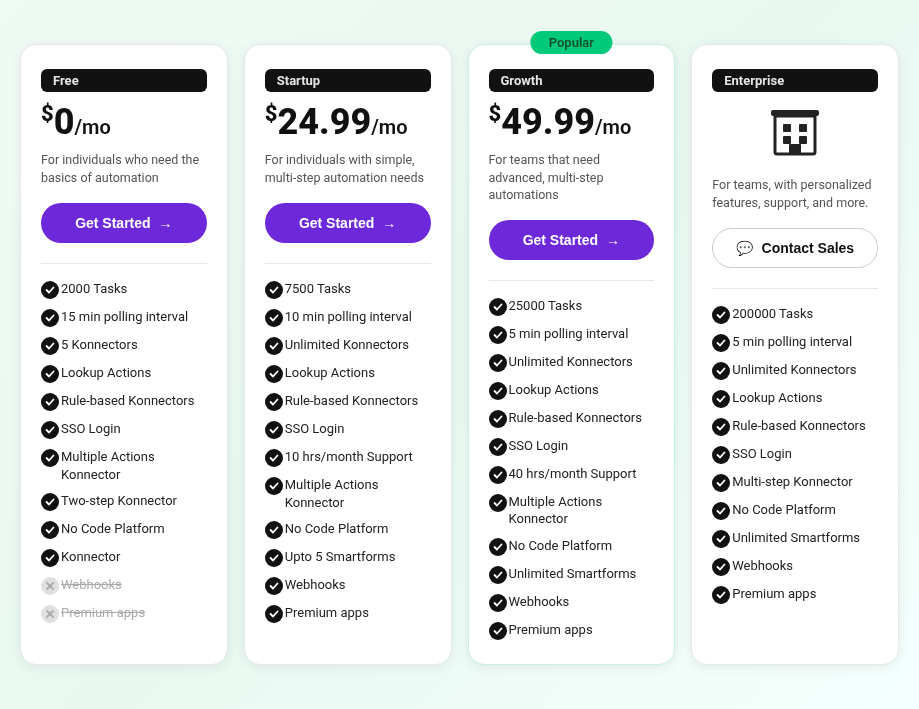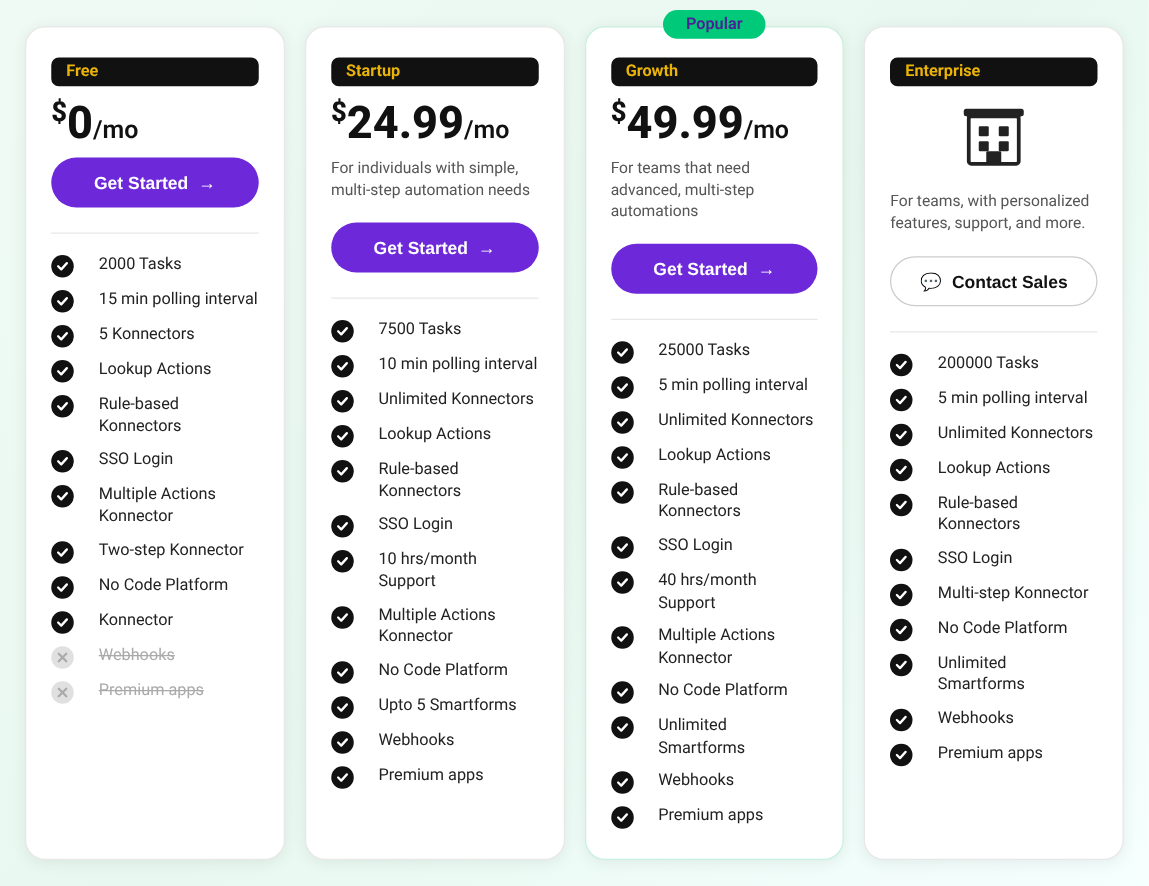"Popular" .popular-badge { color: #4c1d95 -> #14532d }
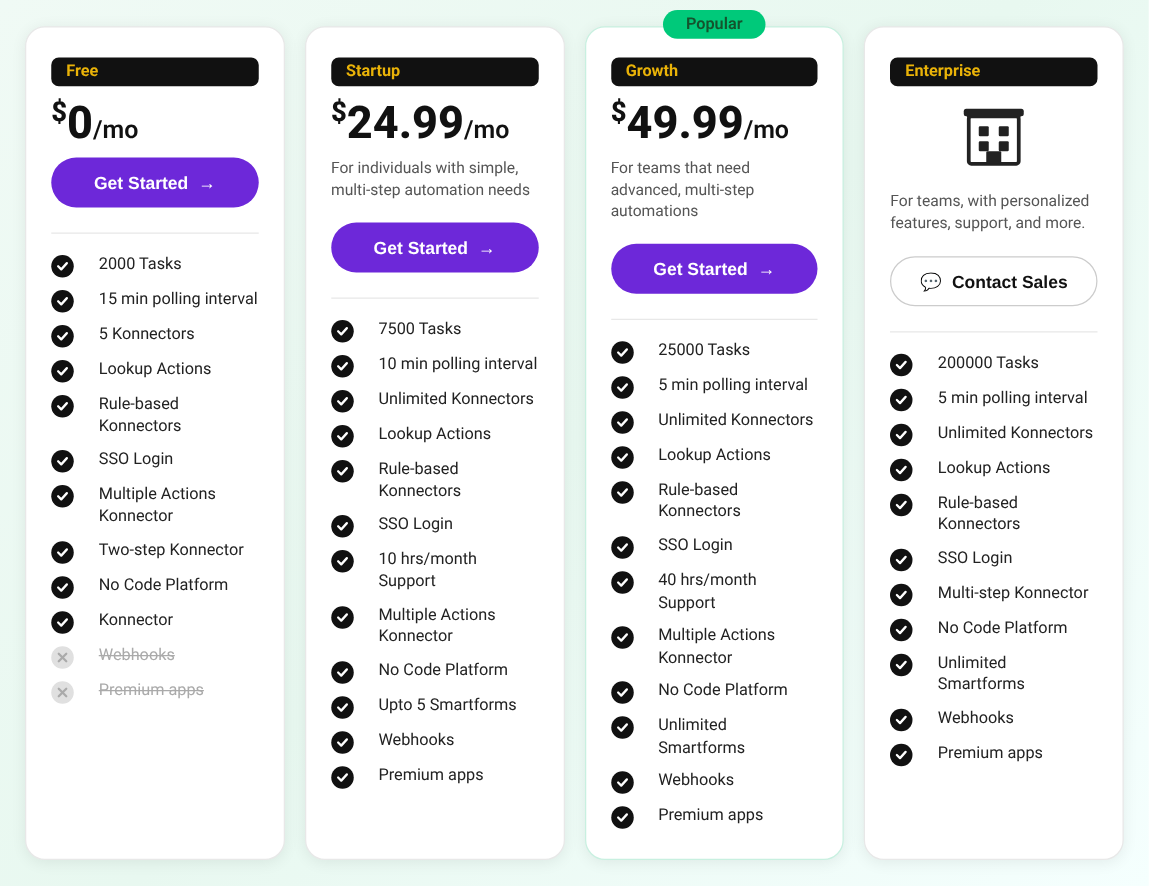"Free" .plan-label { color: #eab308 -> #e5e5e5 }
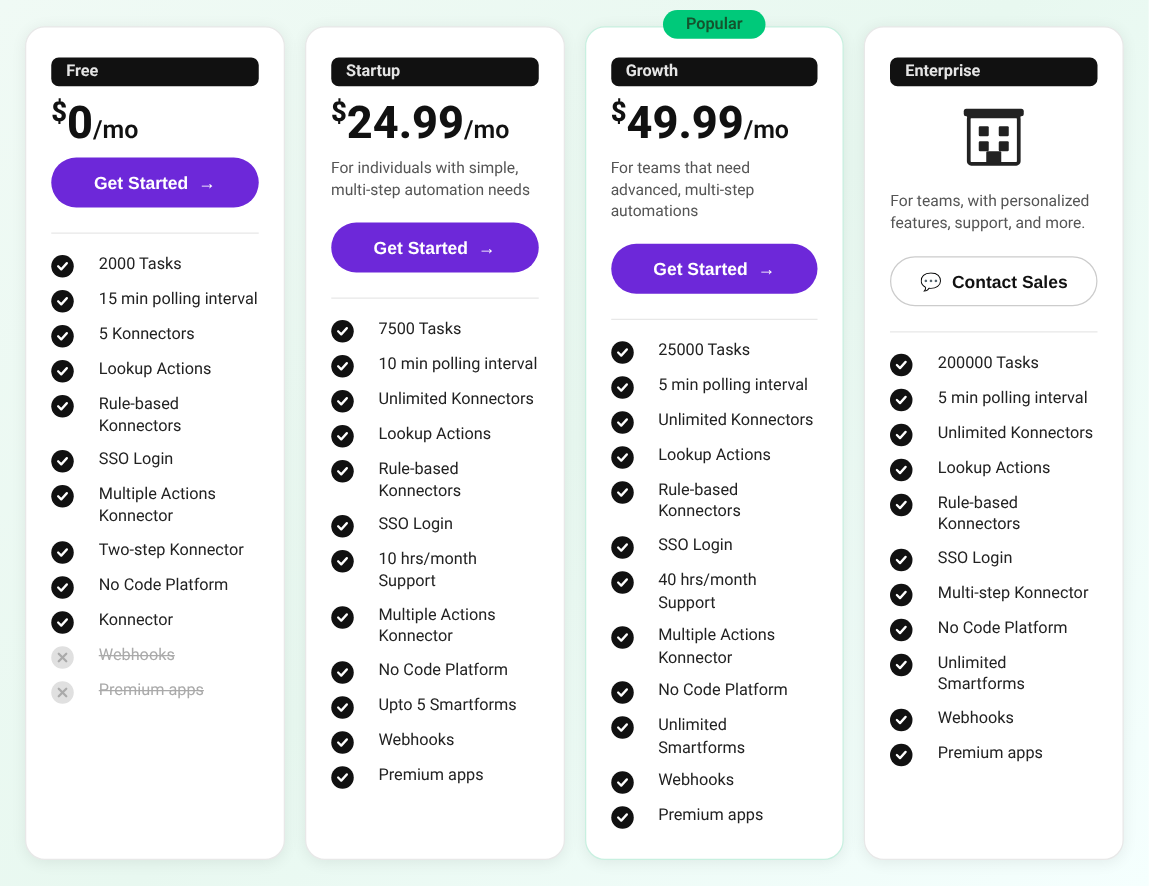"For individuals who need the" div.plan-desc { html: none -> <div>For individuals who need the basics of automation</div> }
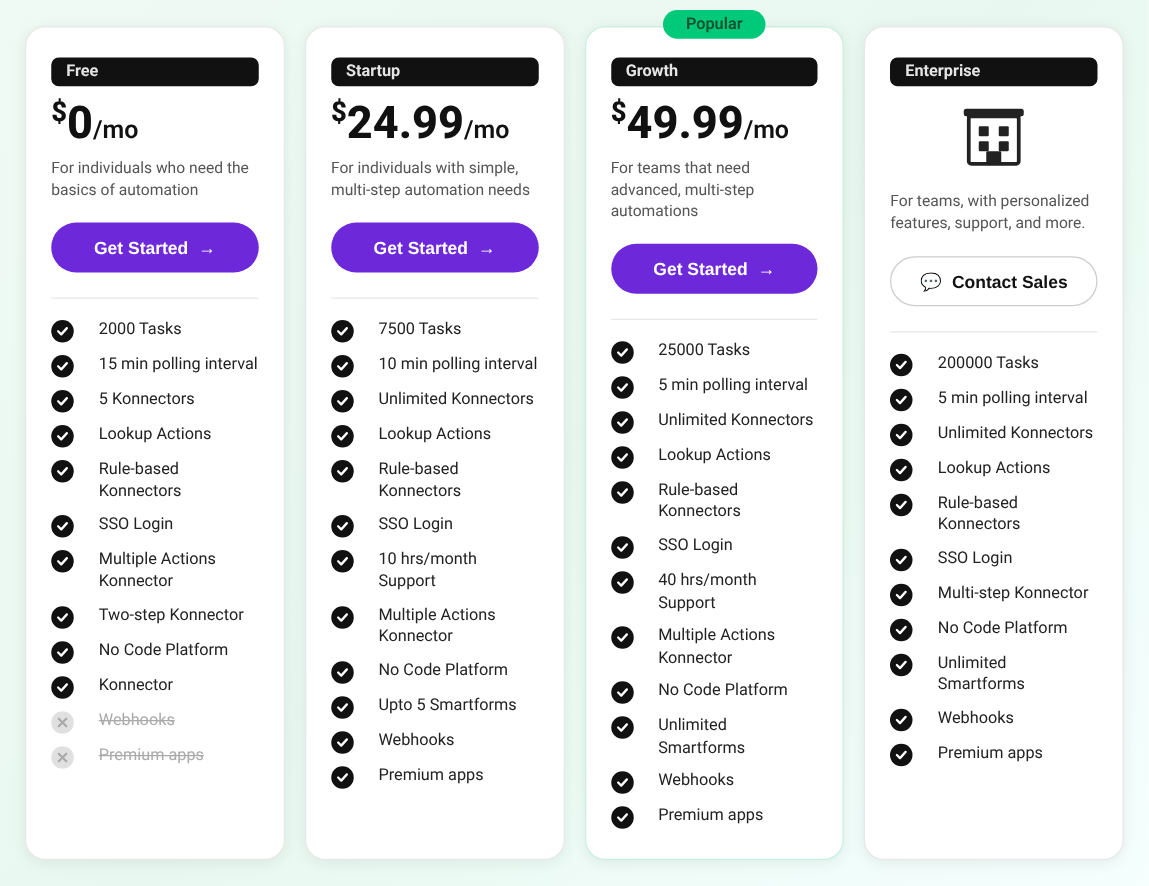"2000 Tasks" .feature-item { gap: 20px -> 2px }
